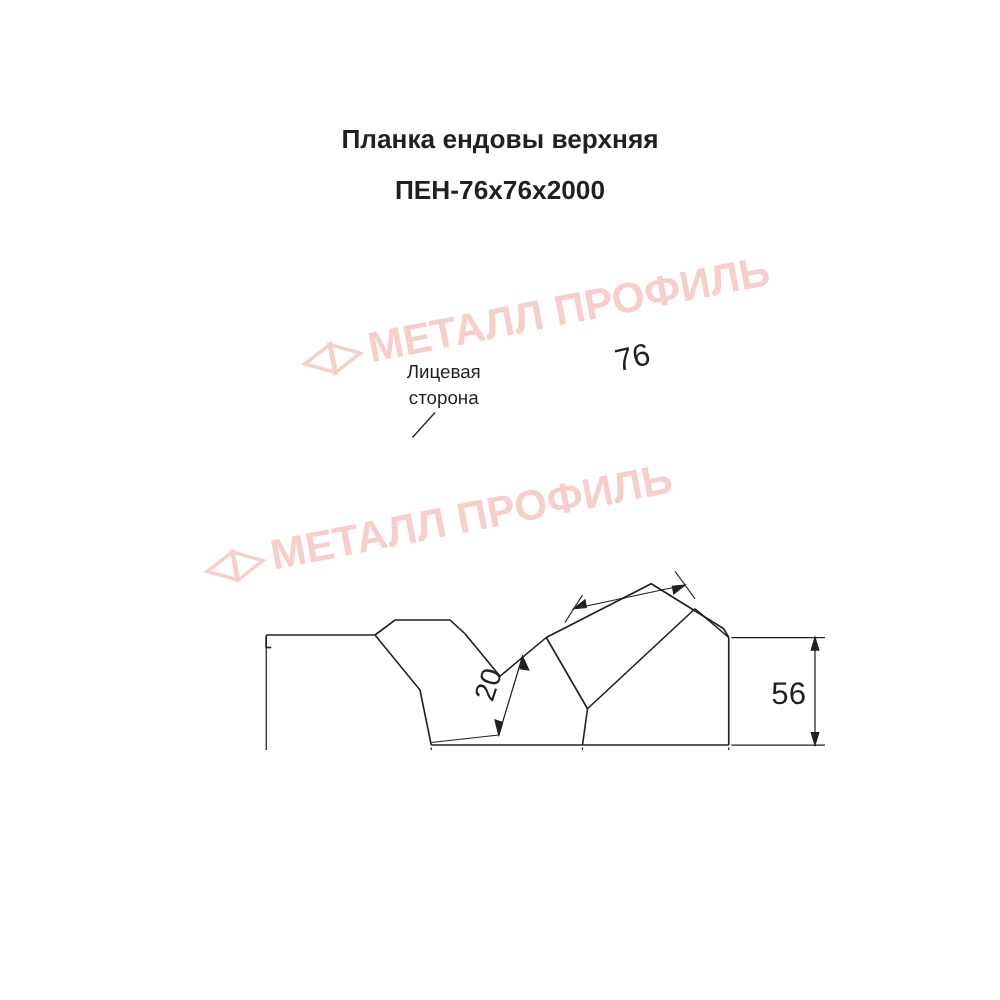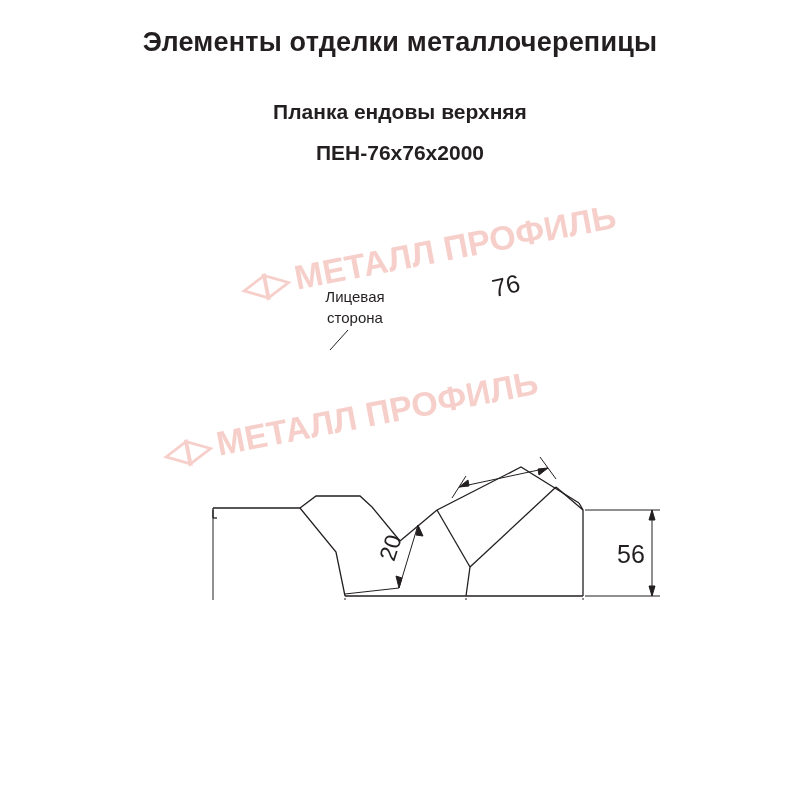"Элементы отделки металлочерепицы" div.title-block { html: <div> <div>Элементы отделки металлочерепицы</div> </div> -> none }
